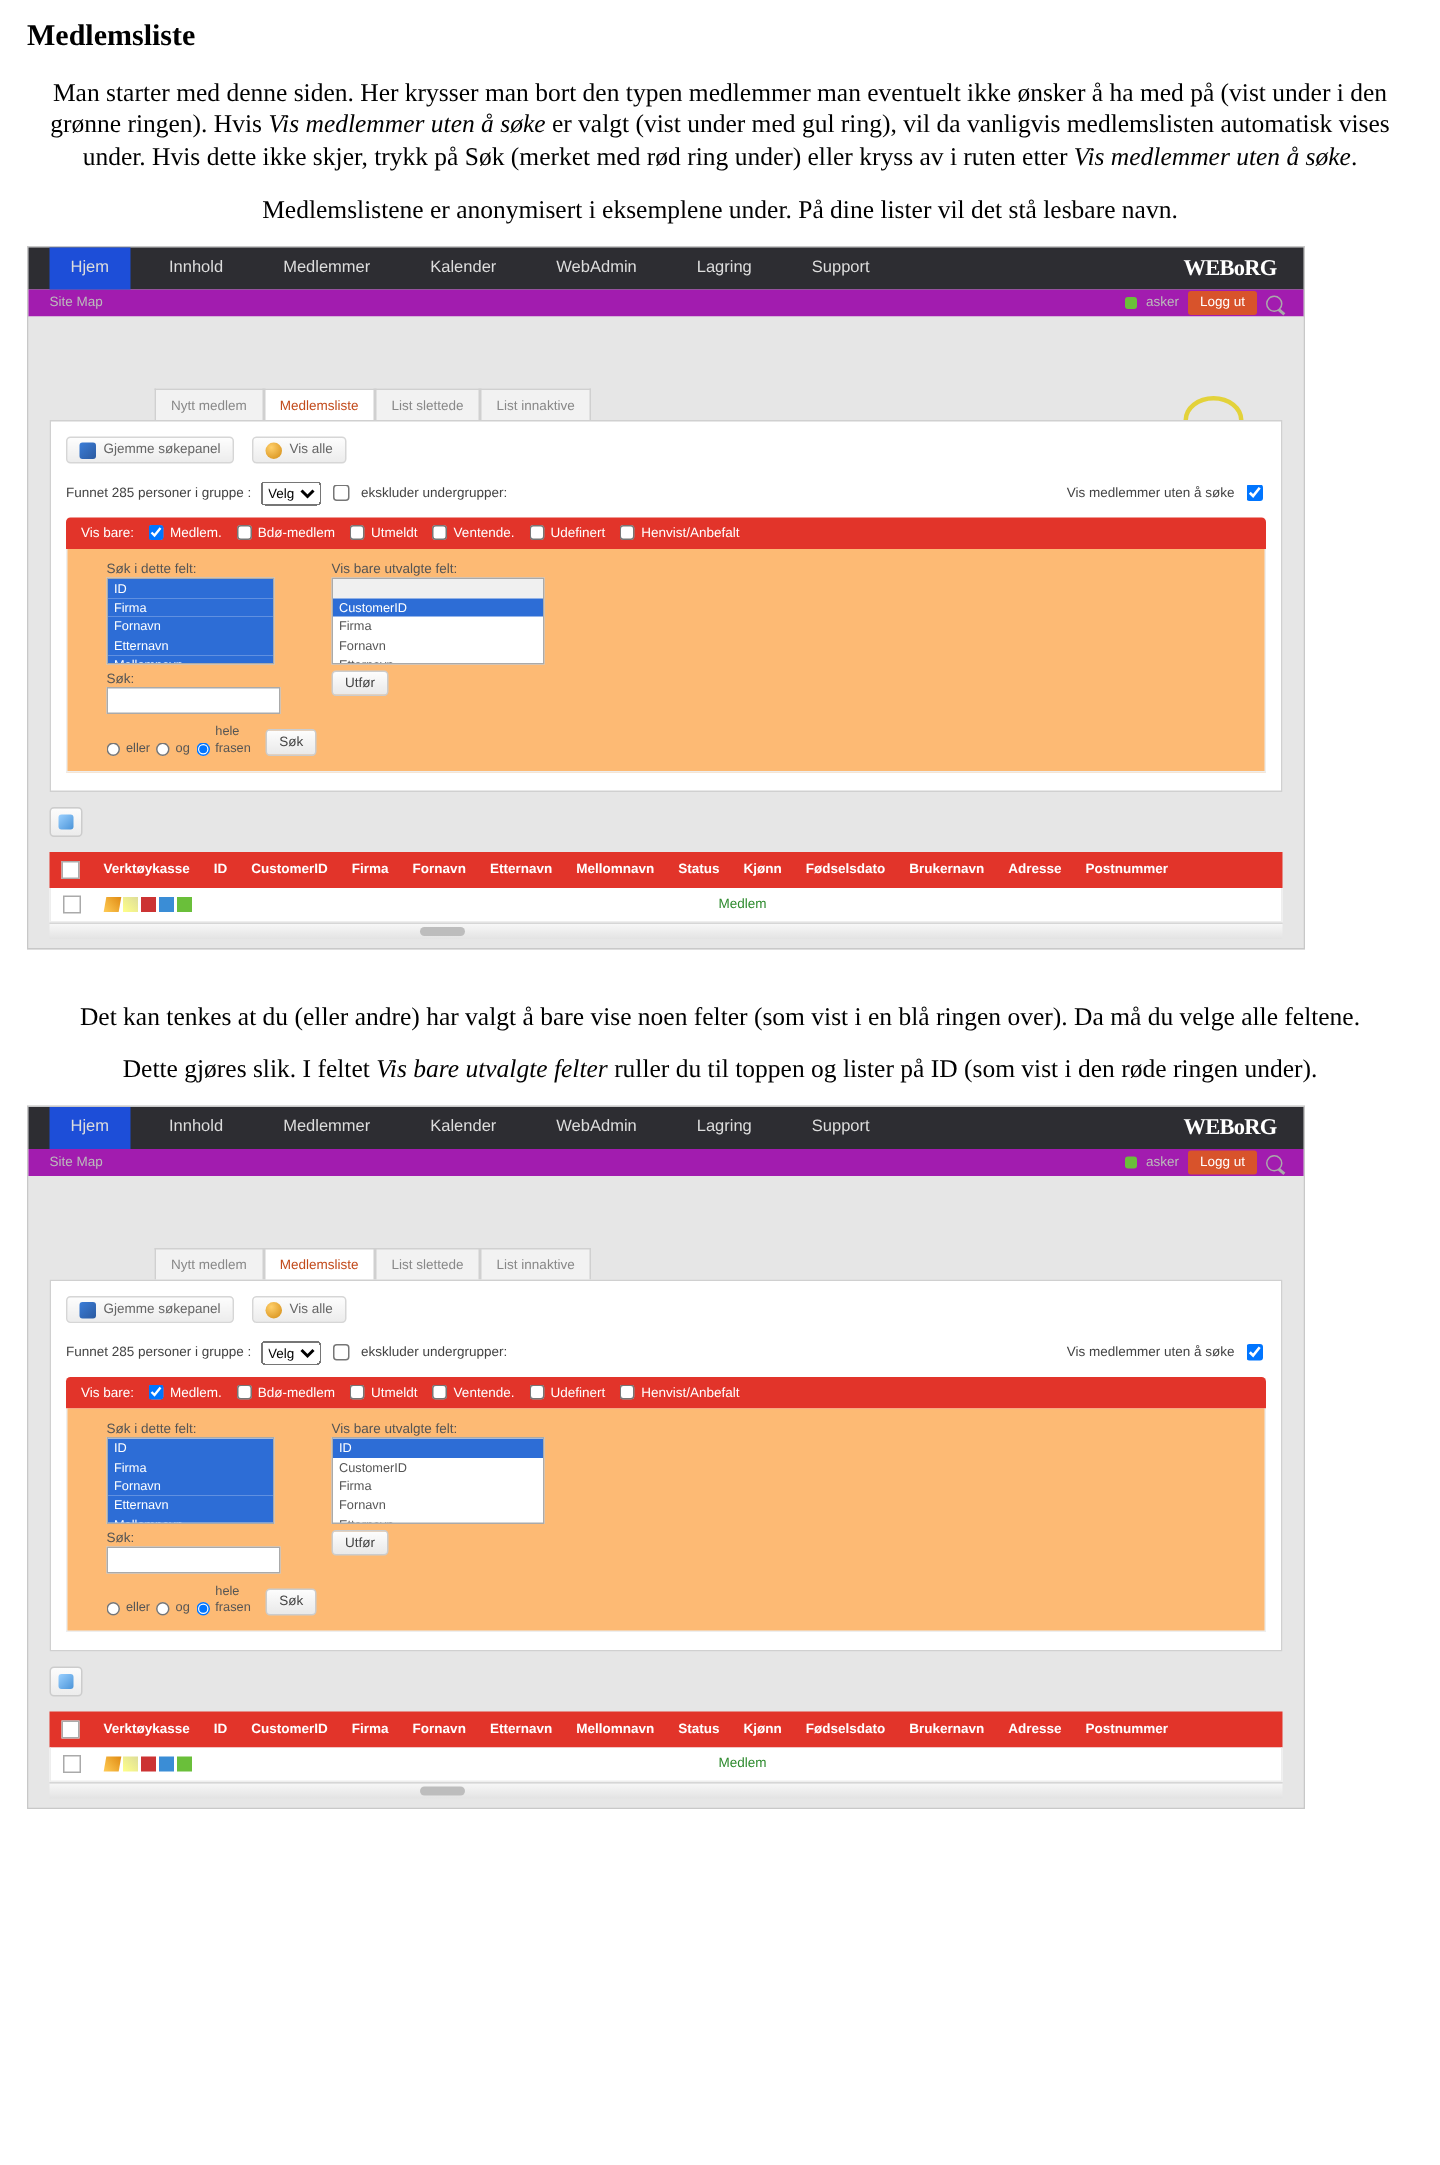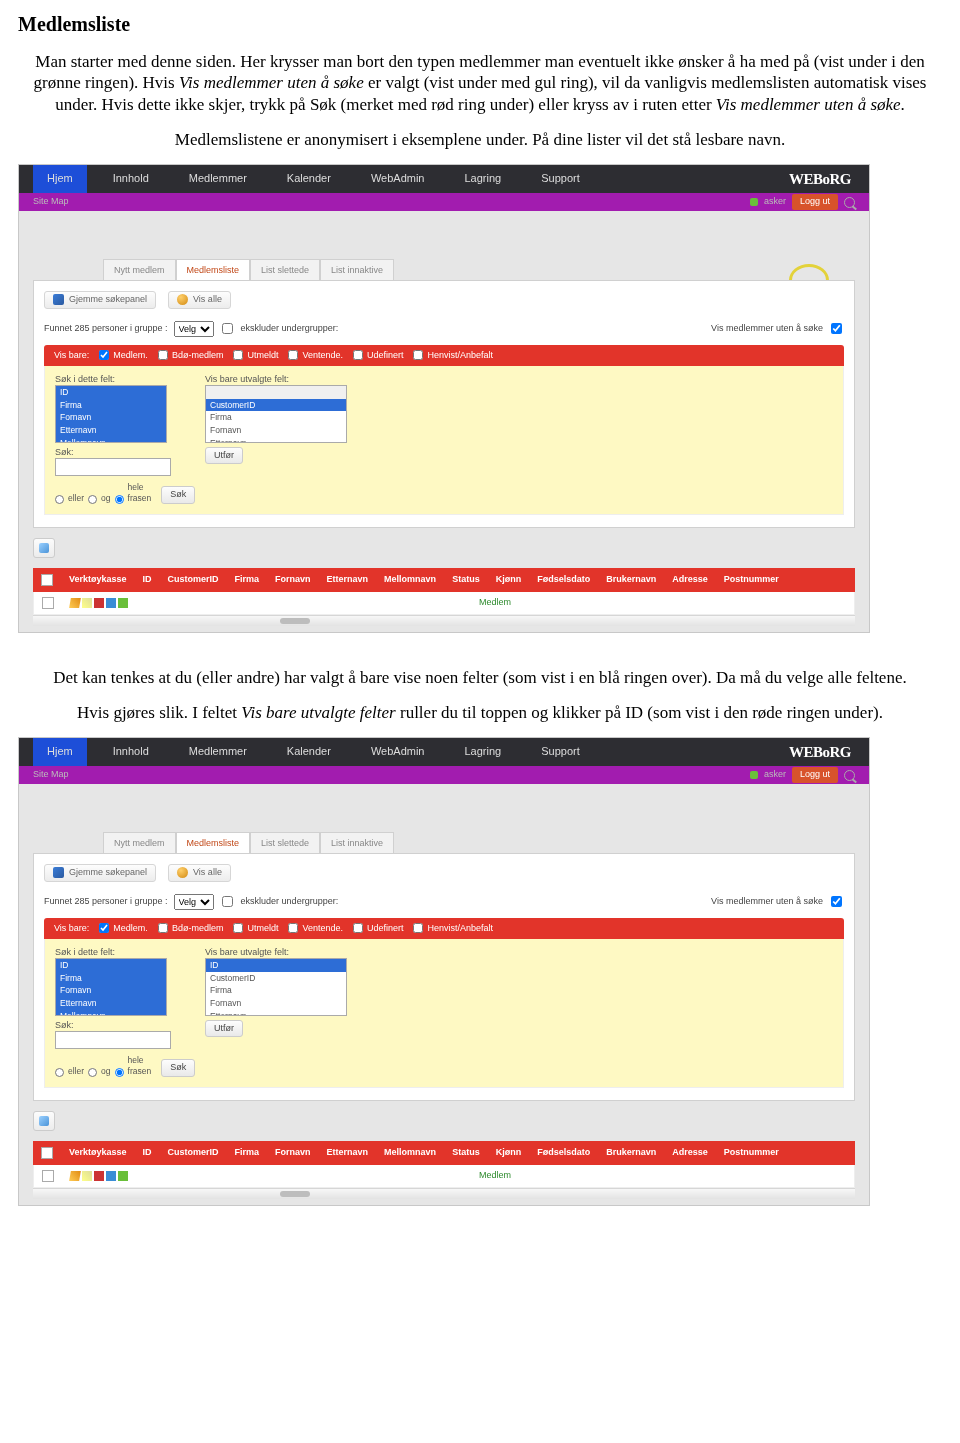"Gjemme søkepanel" .shot .toolbar .btn { align-items: center -> flex-end }
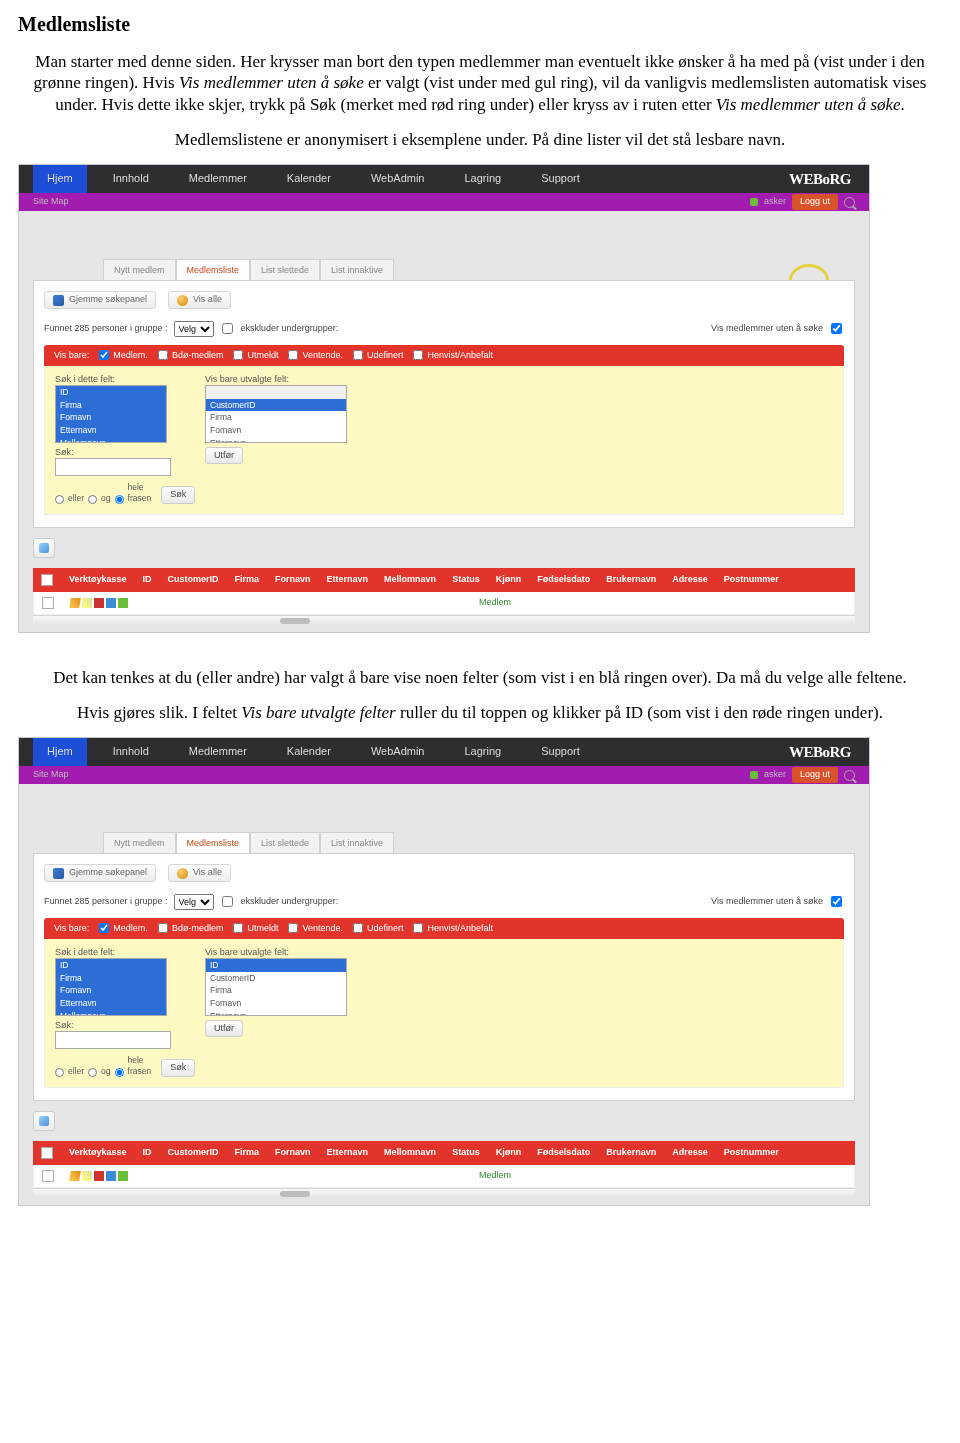"Søk i dette felt:" .shot .searcharea { background: #fef9c3 -> #fdba74; padding: 8px 10px 10px 10px -> 8px 10px 10px 26px }
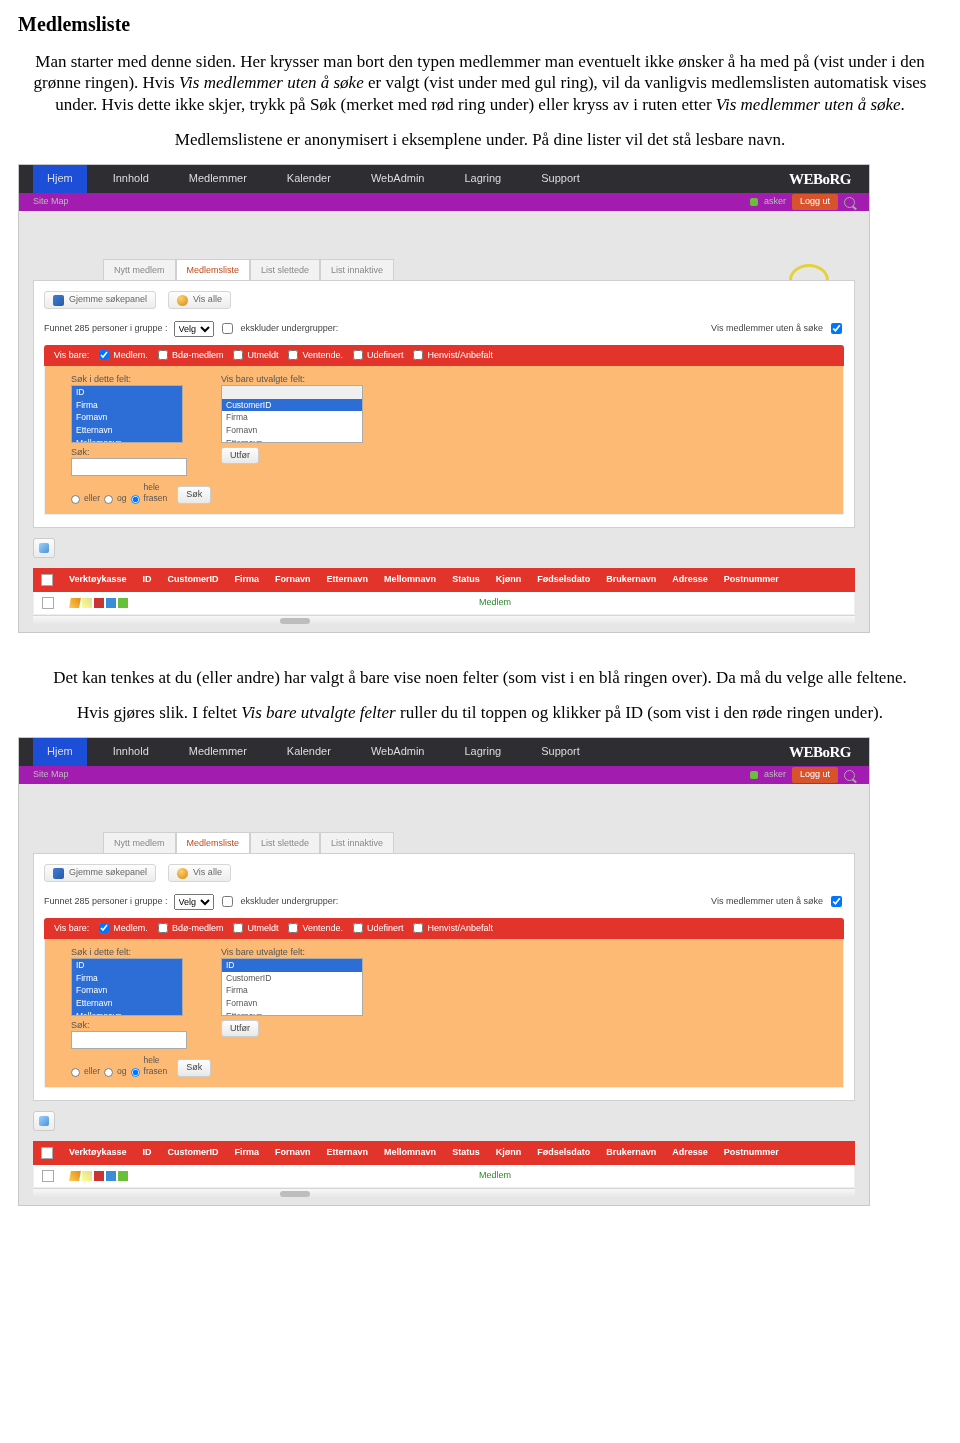"Hvis gjøres slik. I feltet" span { text: Hvis -> Dette }
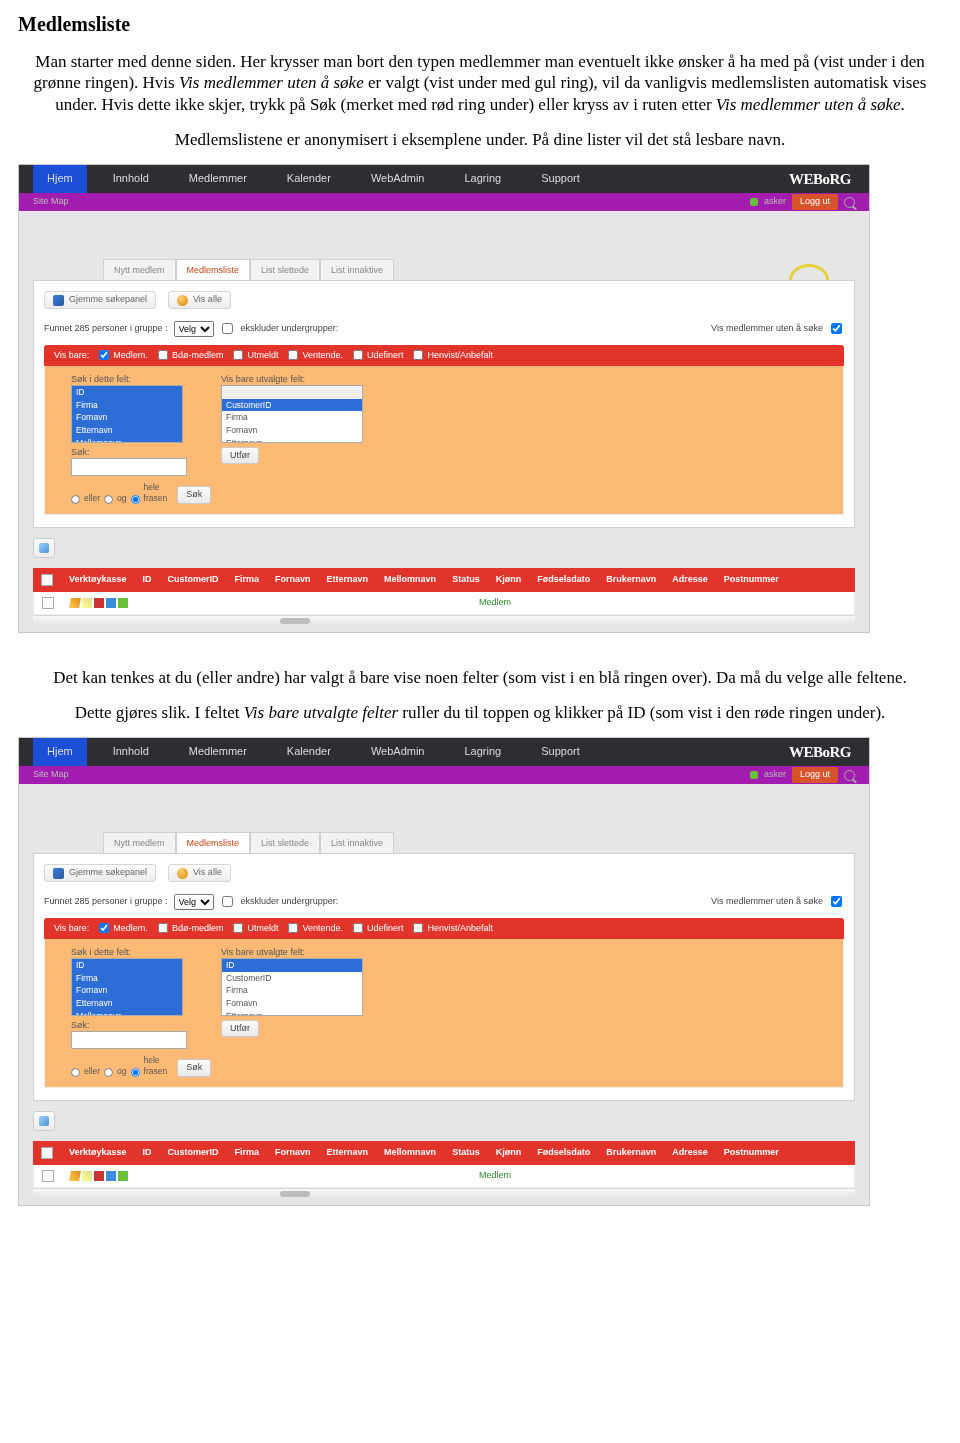"ruller du til toppen og" span { text: klikker -> lister }
